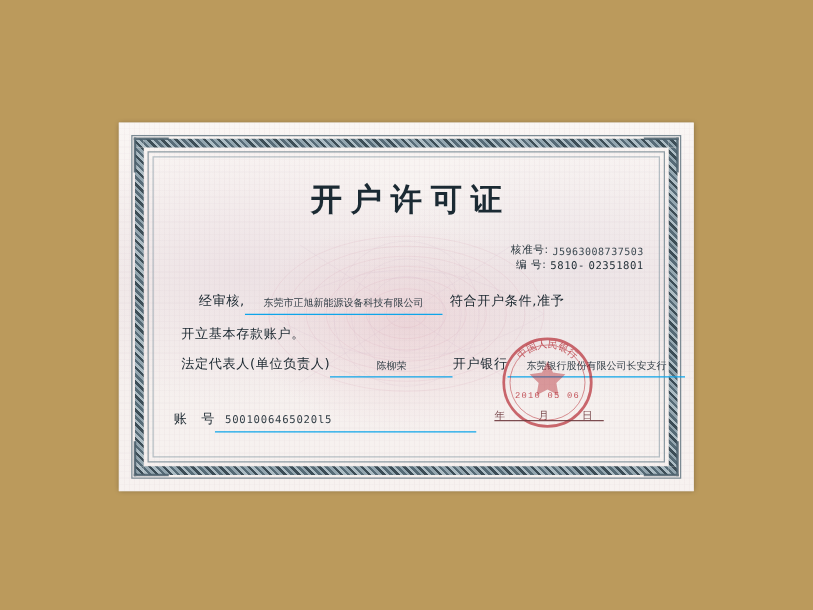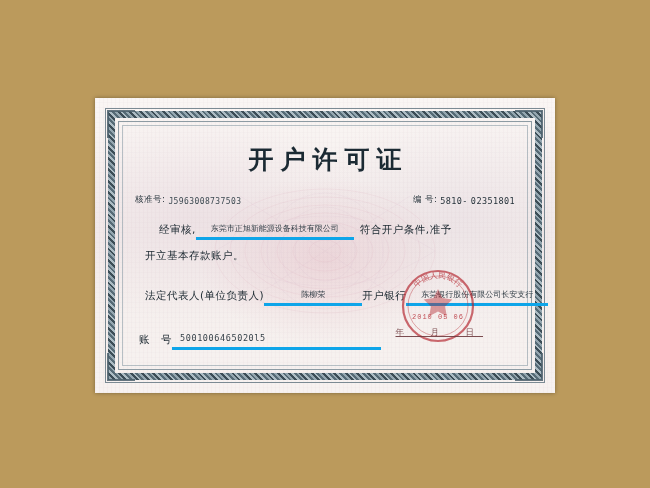"核准号:" .meta-row { flex-direction: none -> column }
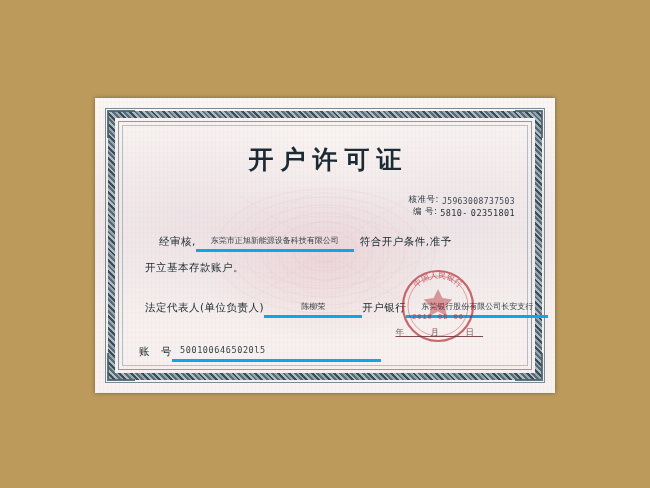"东莞市正旭新能源设备科技有限公司" .fill { border-bottom: 3px solid #0ea5e9 -> 1px solid #0ea5e9 }
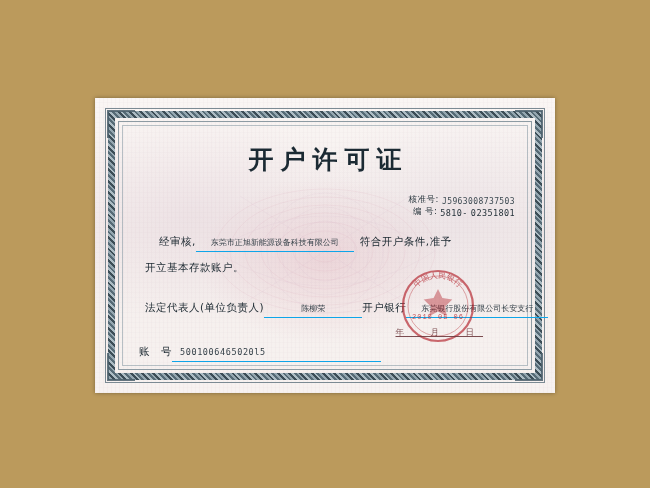"法定代表人(单位负责人)" .line-3 { margin-top: 20px -> 4px }
